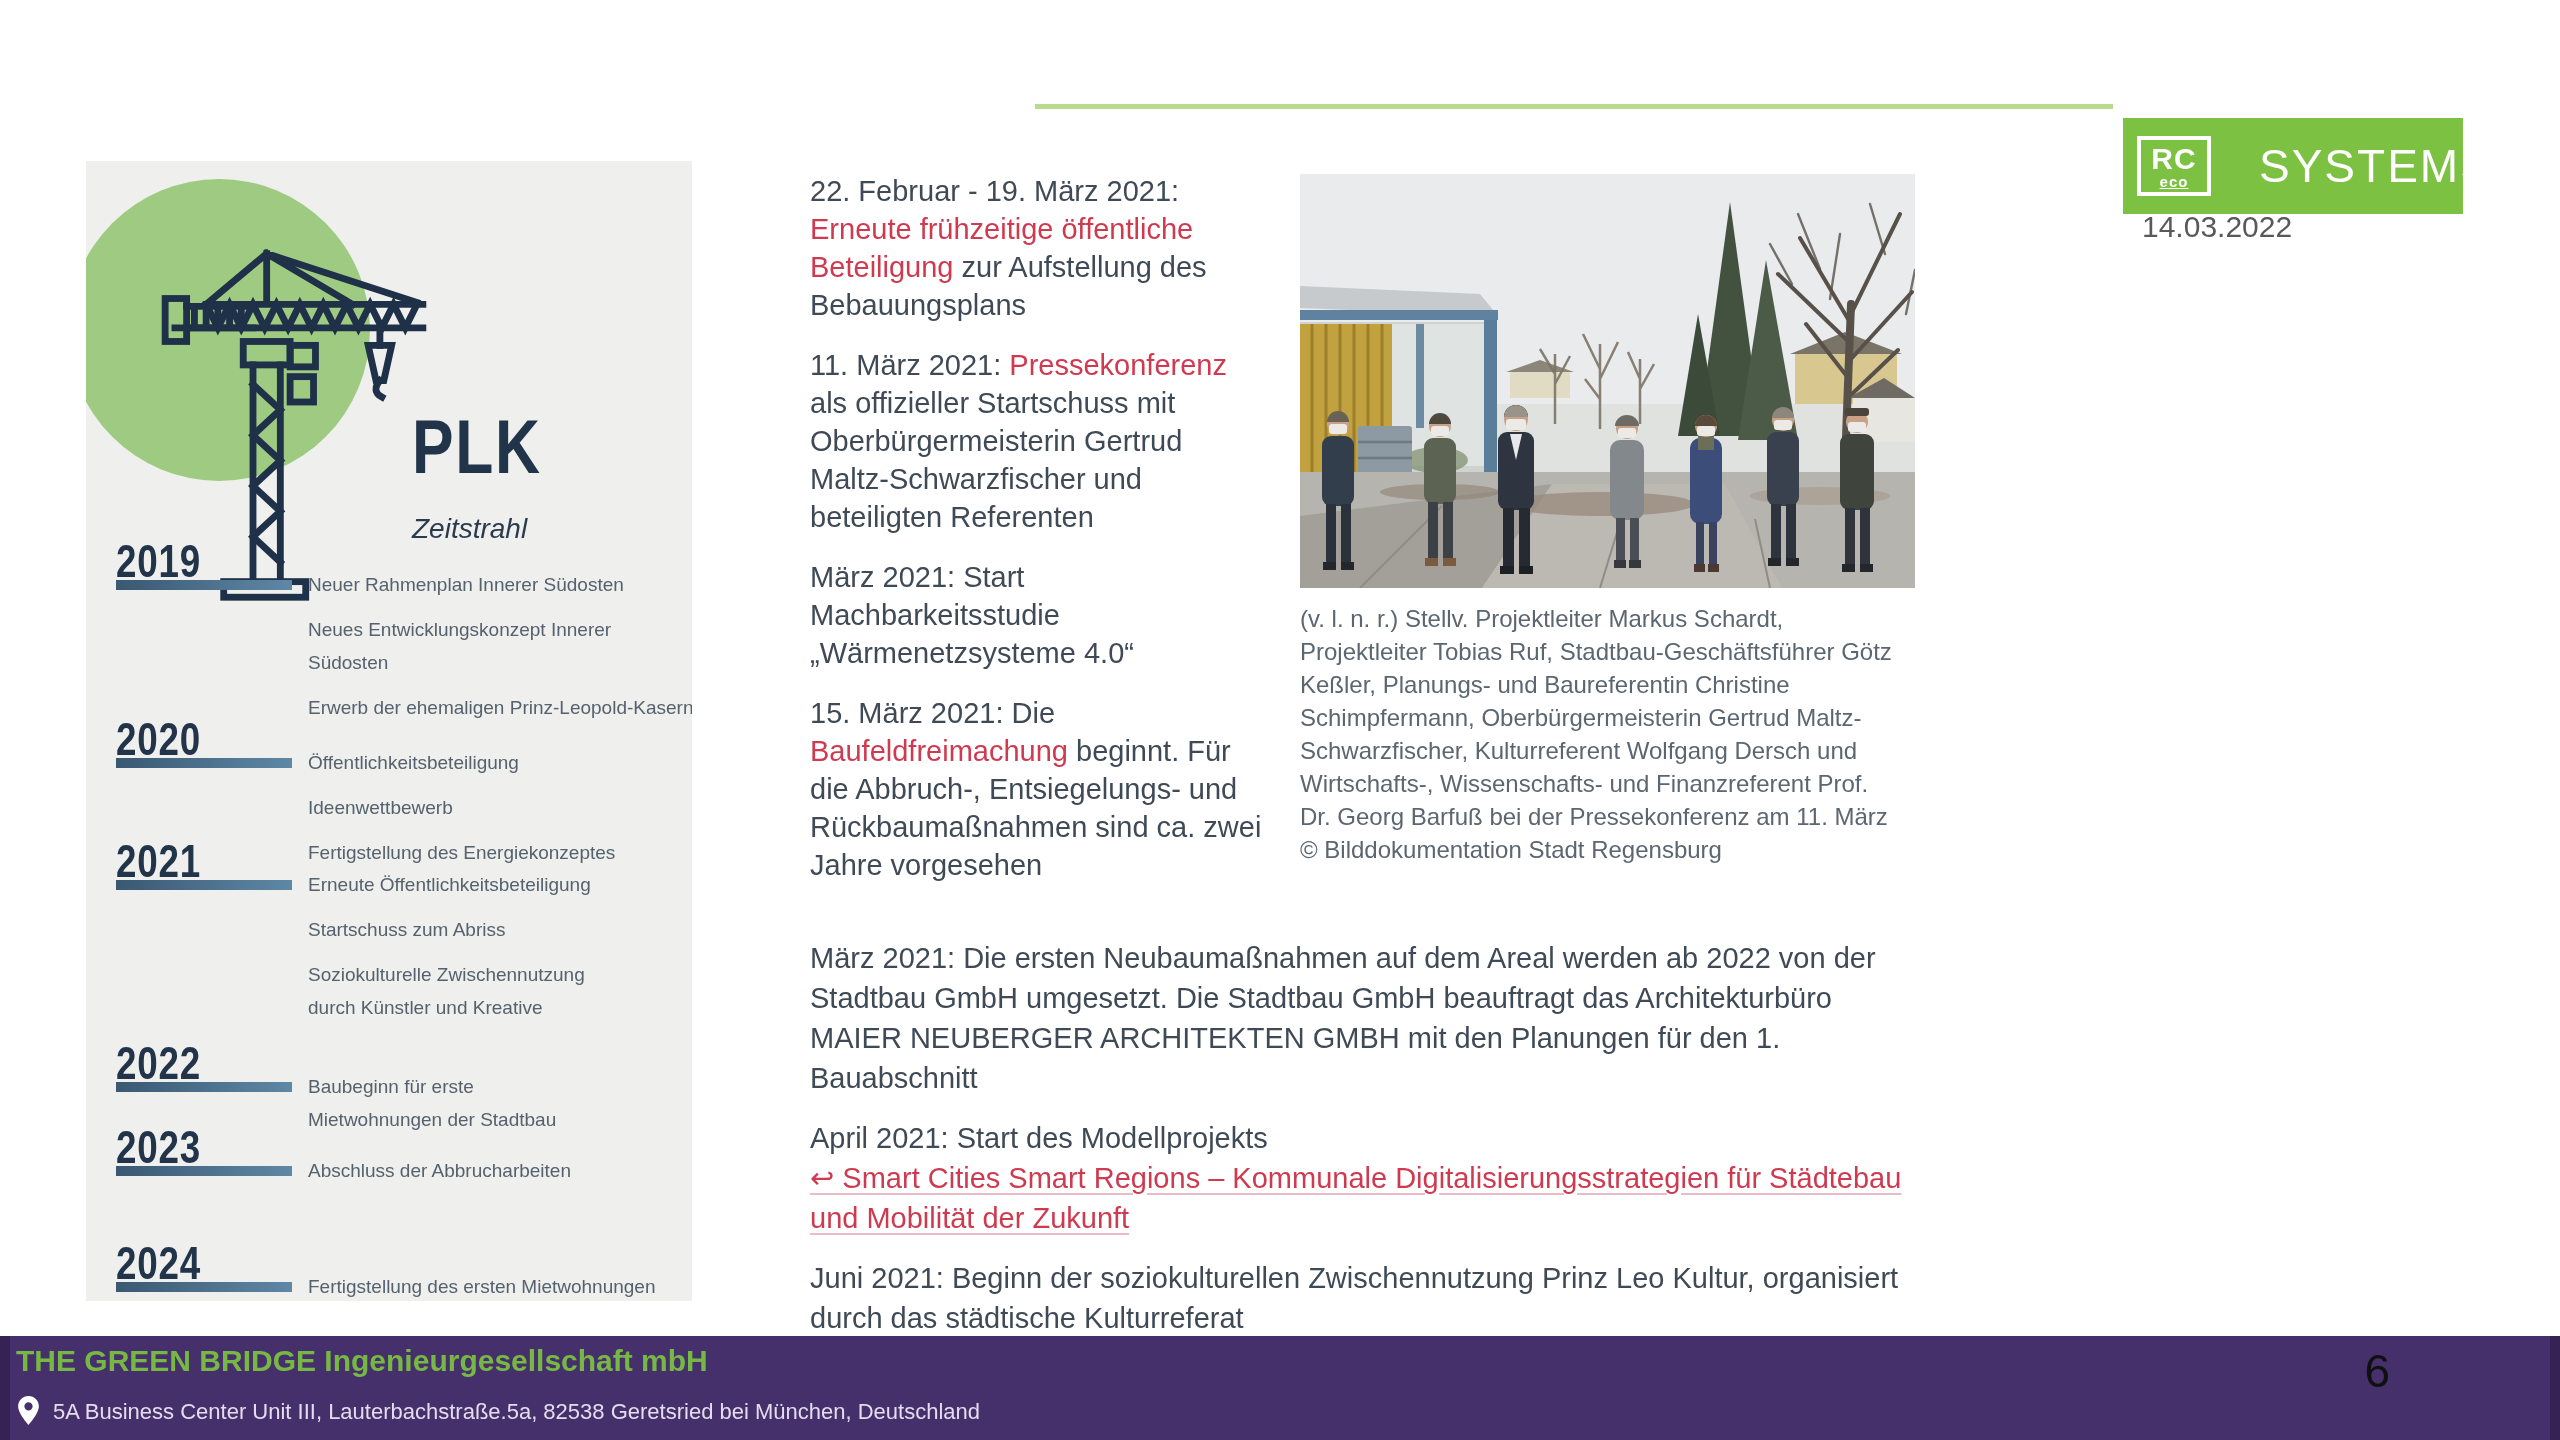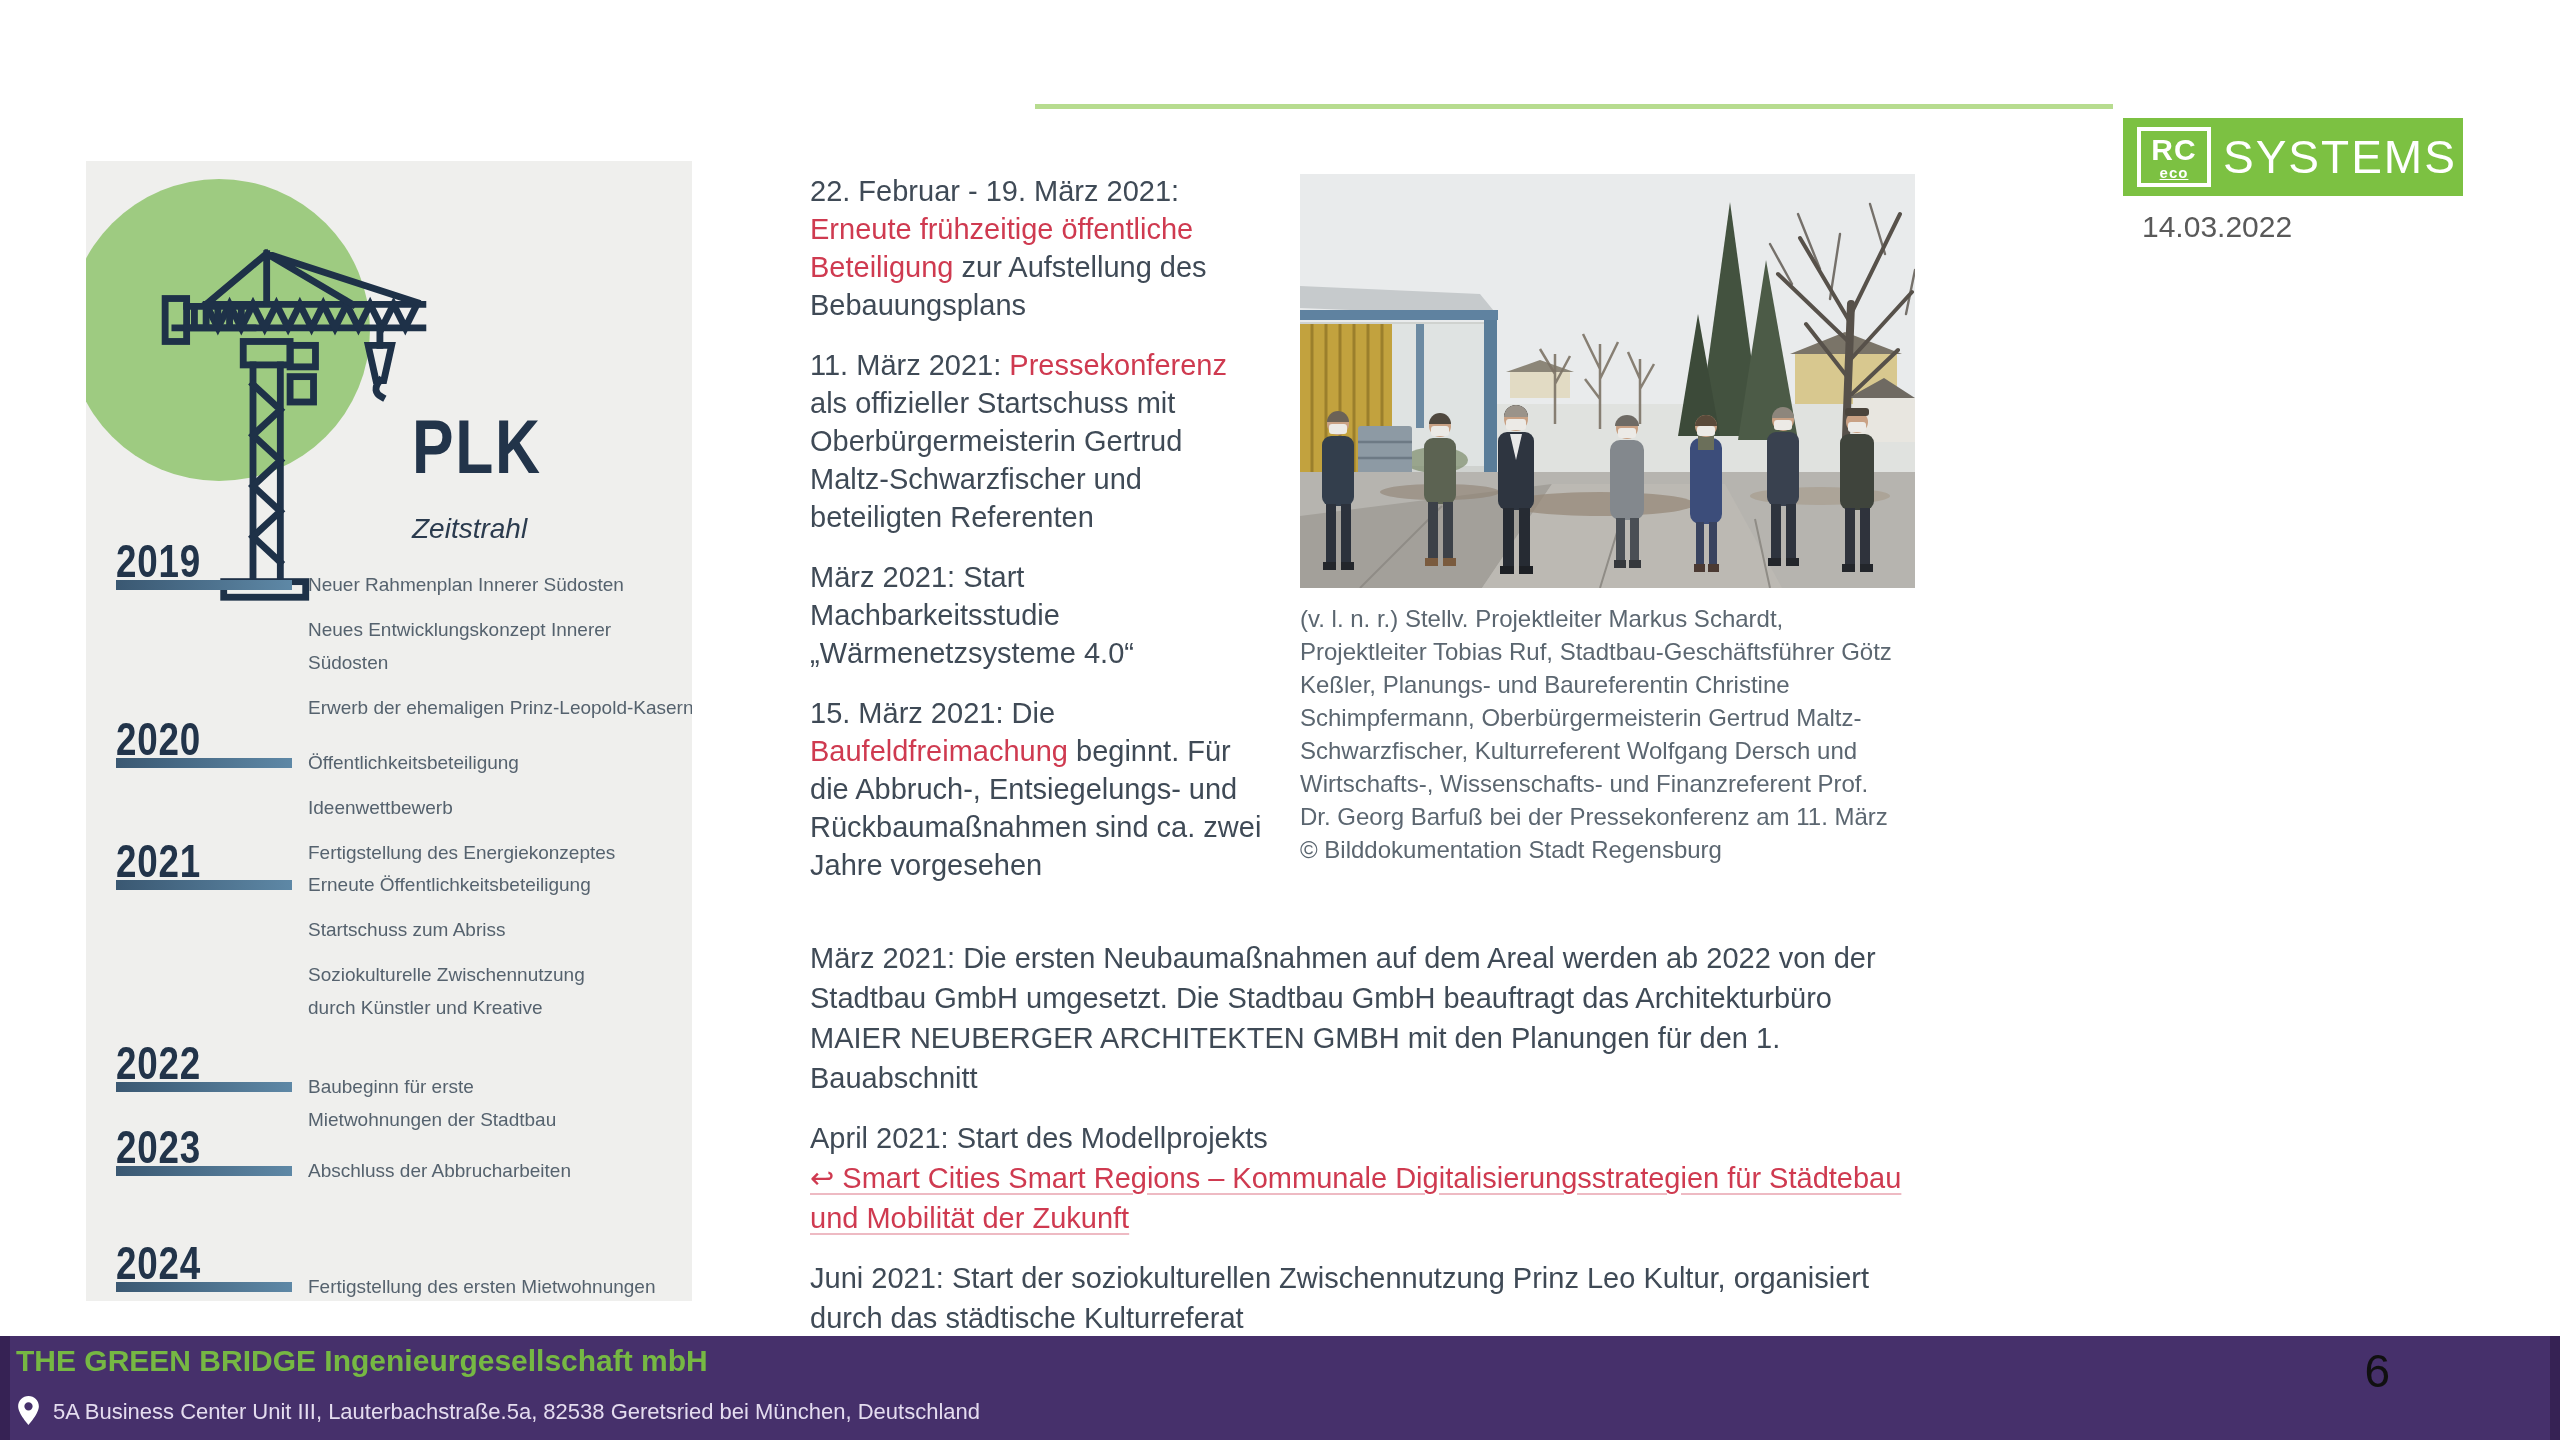"RC" .logo-box { gap: none -> 36px; height: 78px -> 96px }
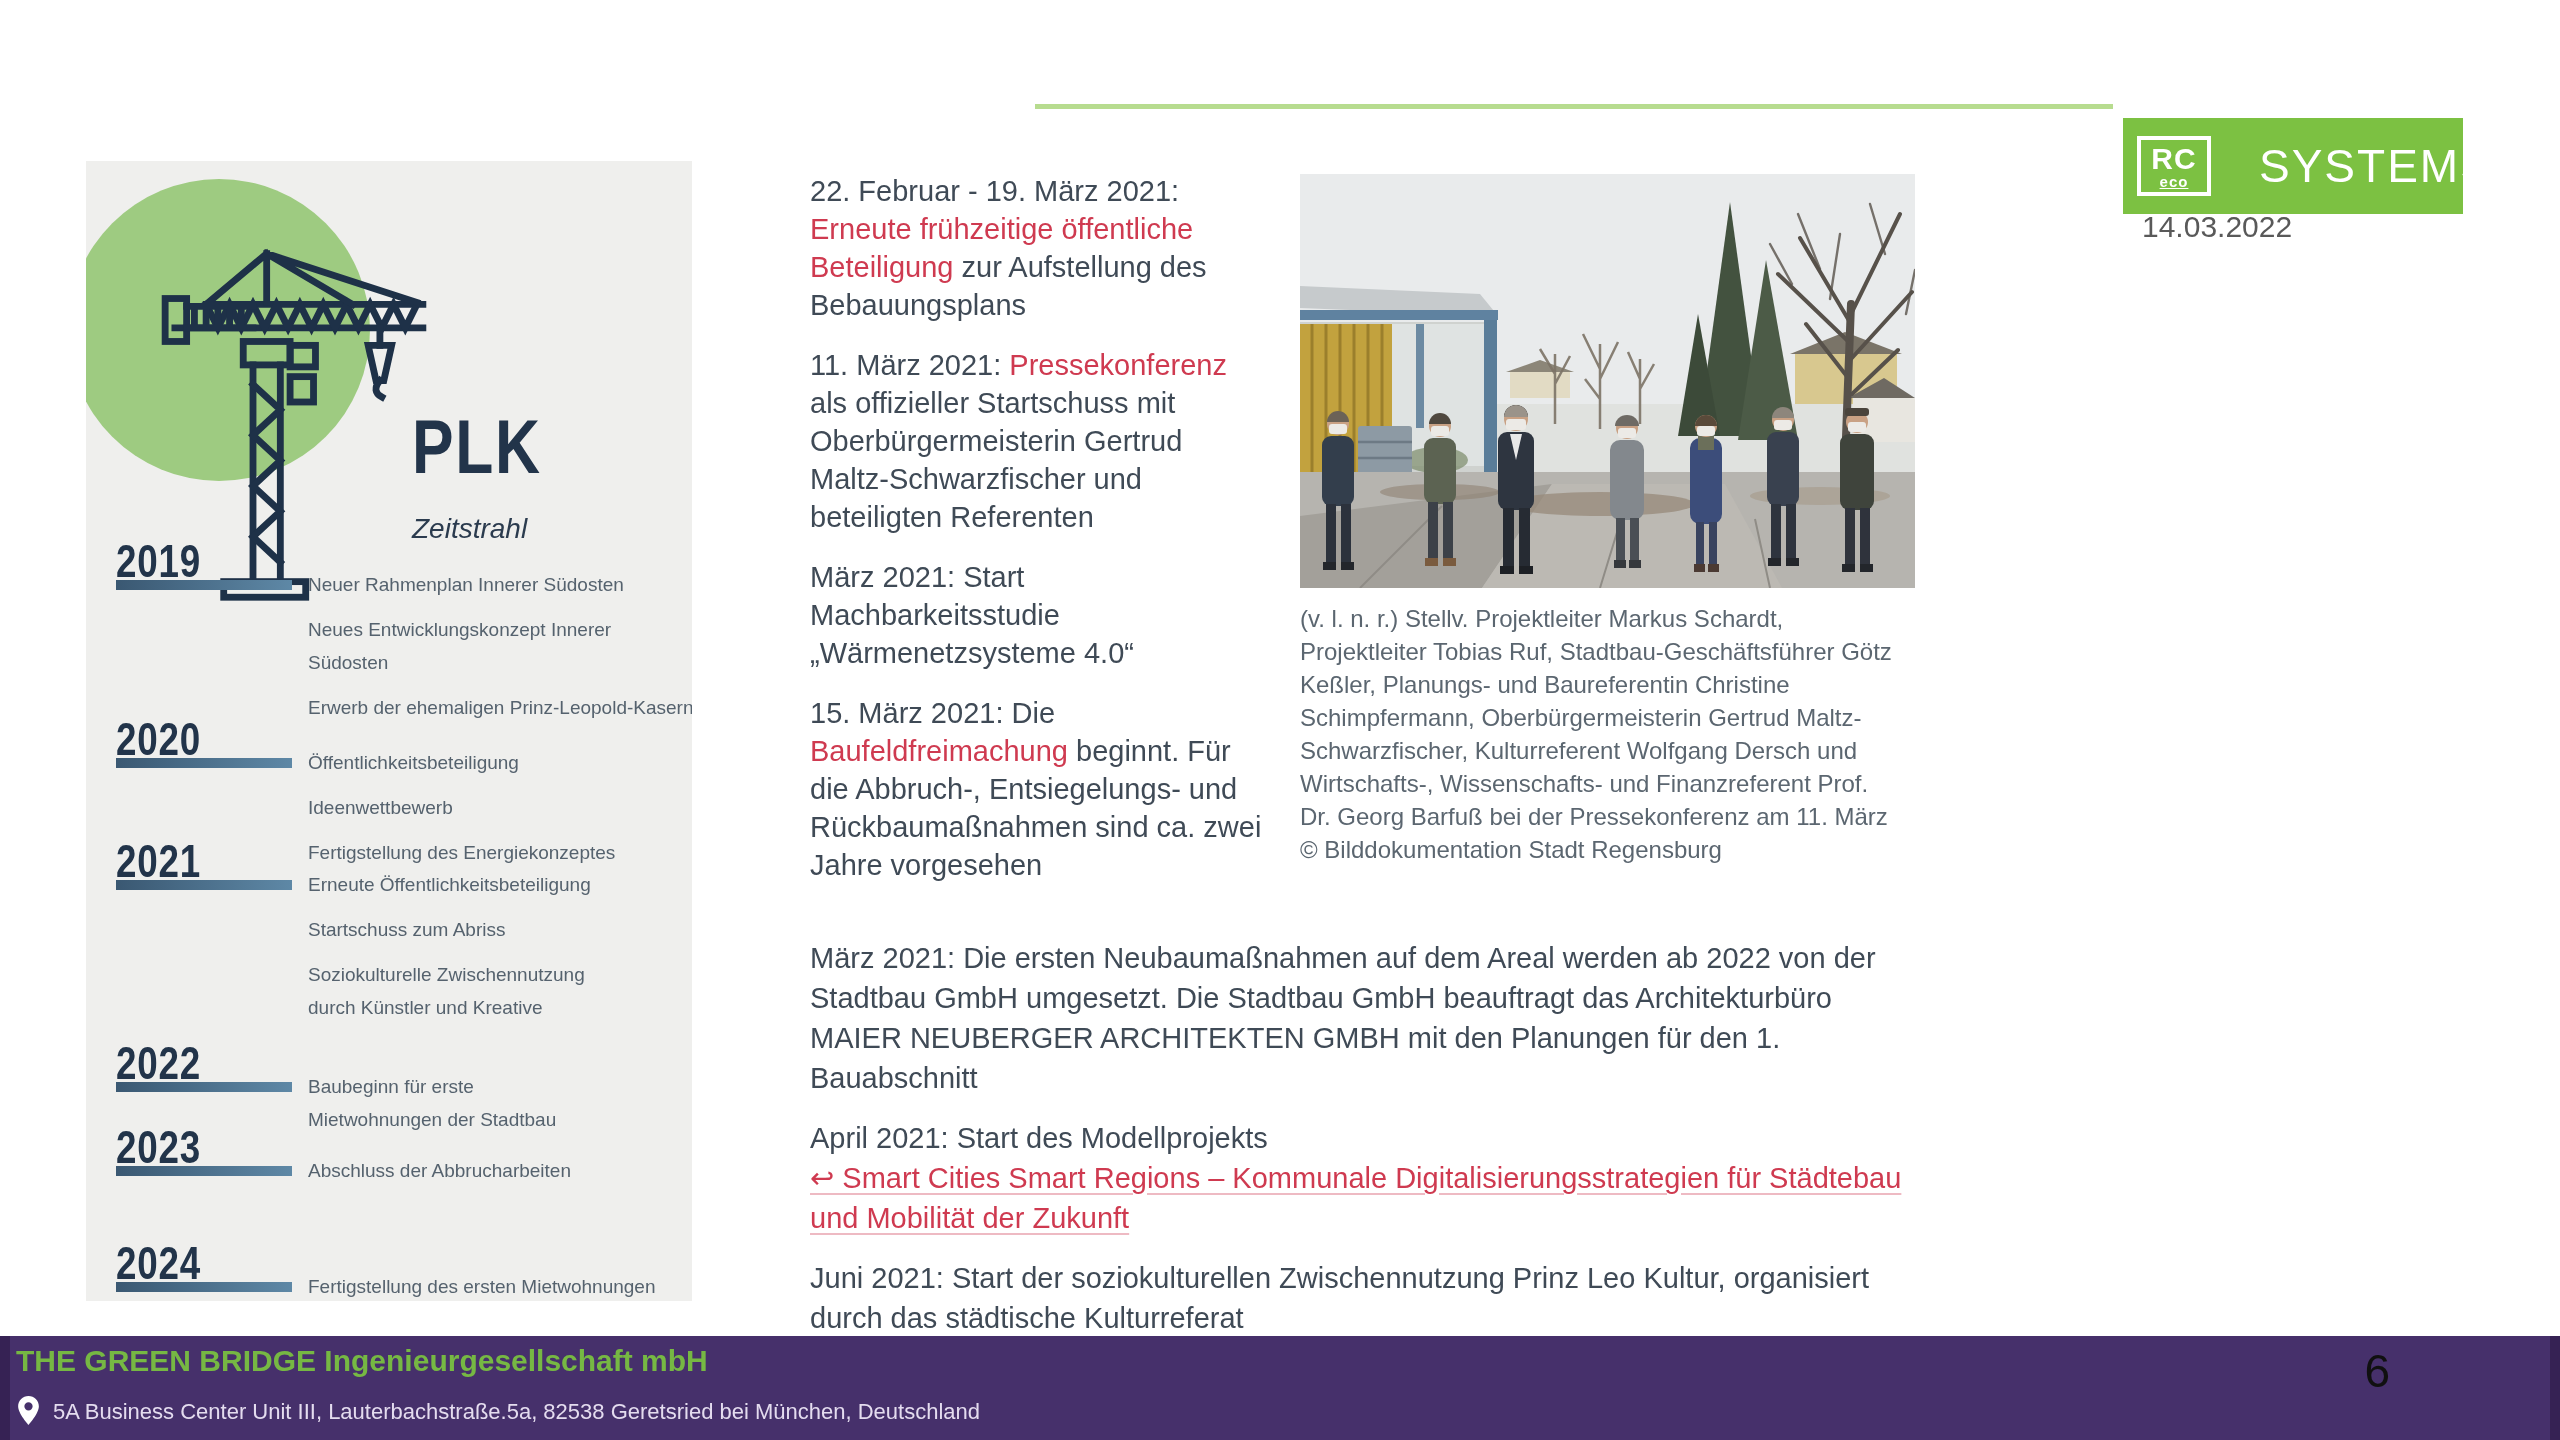"Juni 2021: Start der soziokulturellen" span { text: Start -> Beginn }
